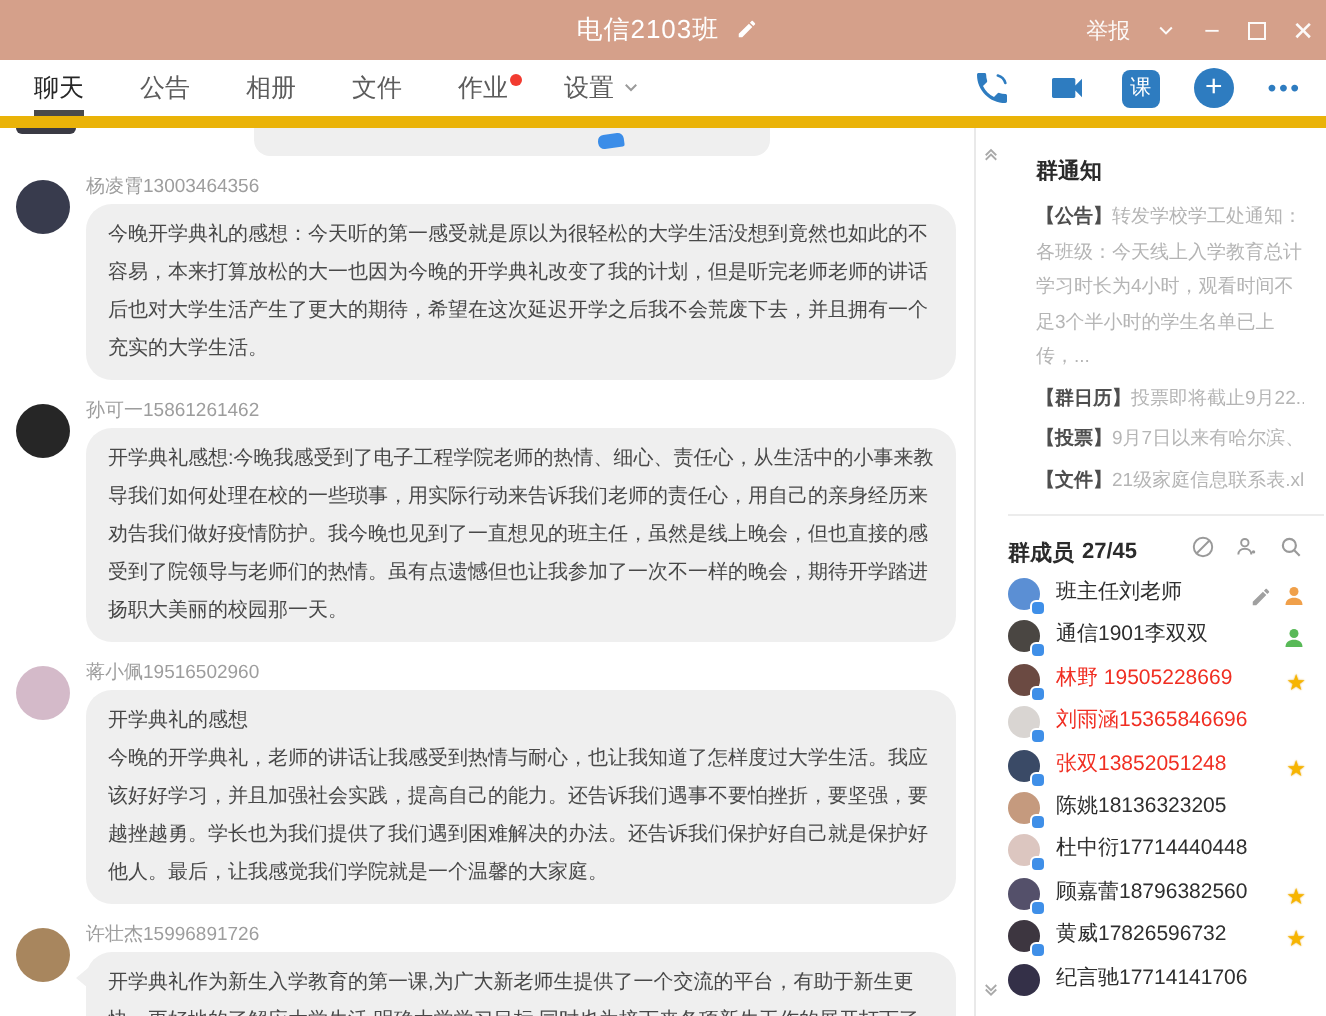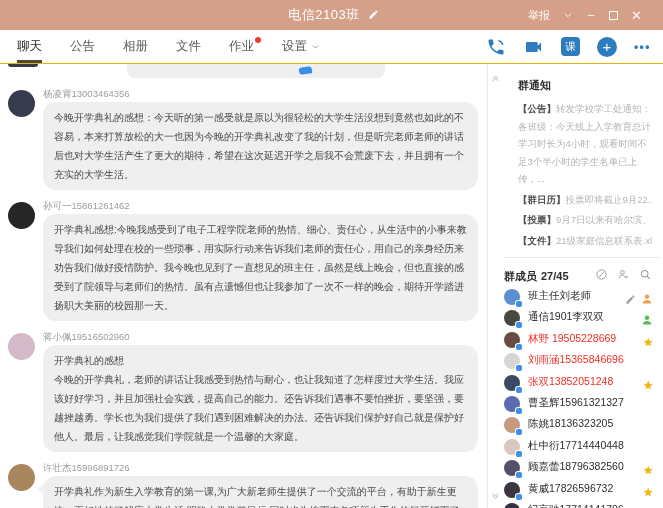"举报" .title-right { padding-right: 21px -> 6px }
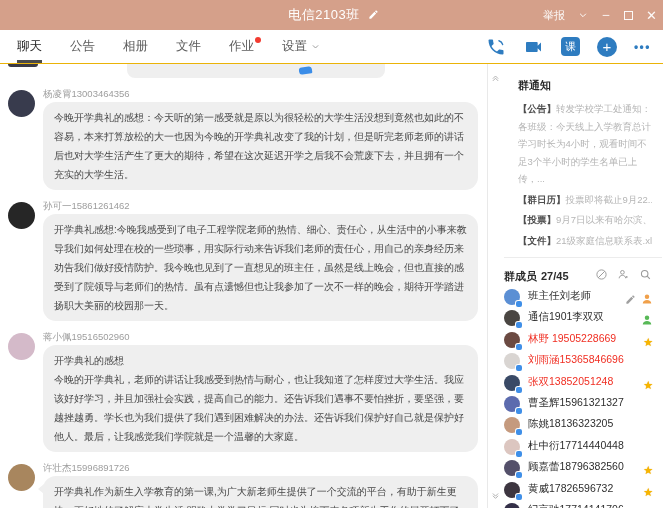"聊天" .tabbar { border-bottom: 1px solid #eab308 -> 6px solid #eab308 }
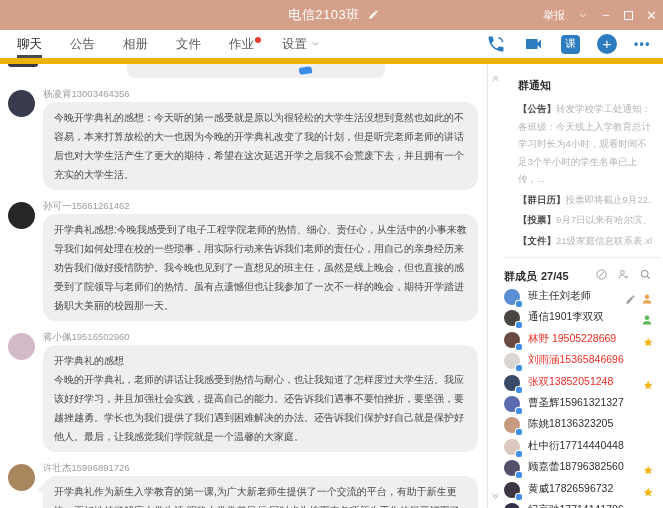"曹圣辉15961321327" div.member { html: <div> <div> <span></span> </div> <span>曹圣辉15961321327</span> <span> </span> </div> -> none }
